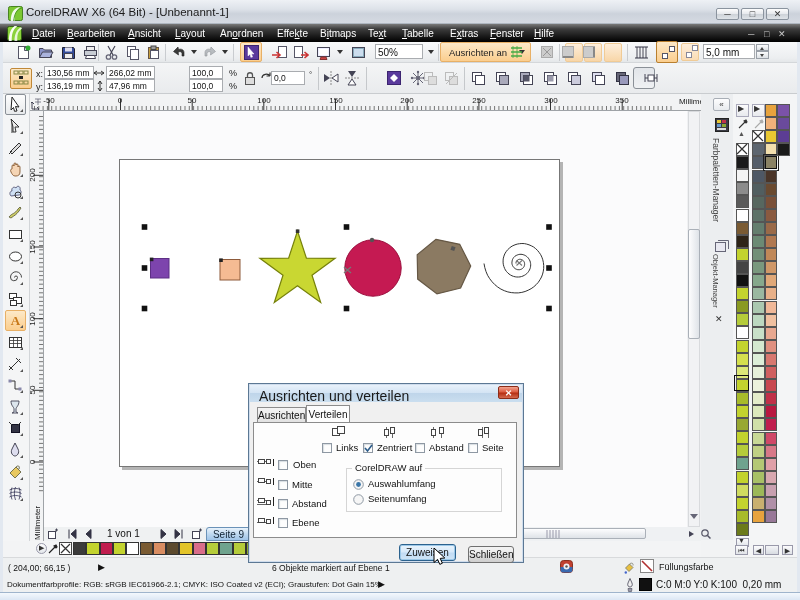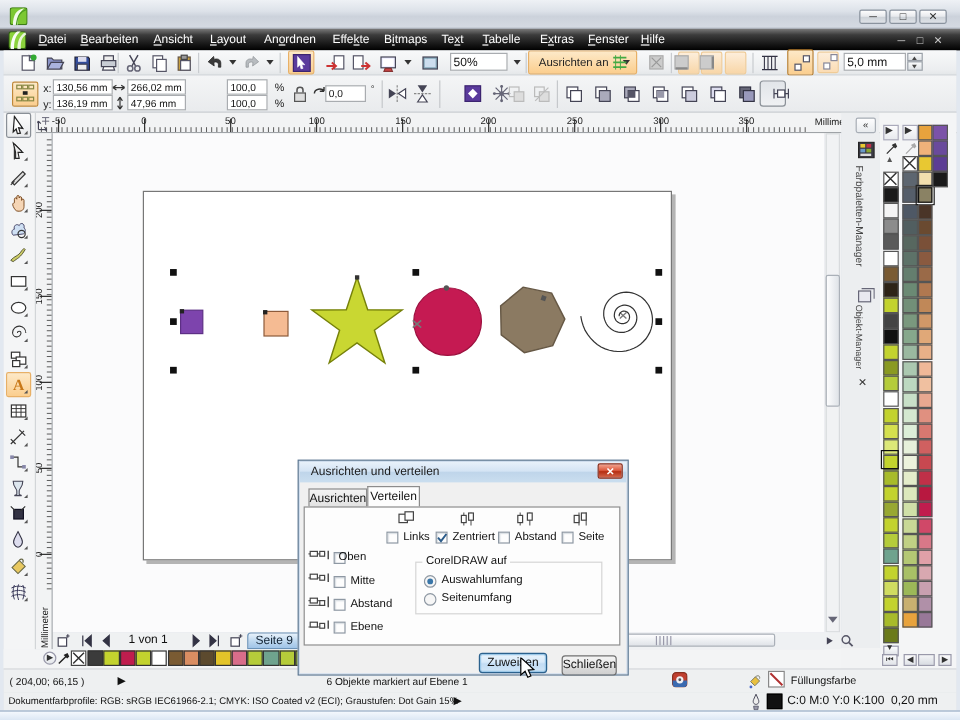"CorelDRAW X6 (64 Bit) -" span.ttext { html: none -> <span>CorelDRAW X6 (64 Bit) - [Unbenannt-1]</span> }
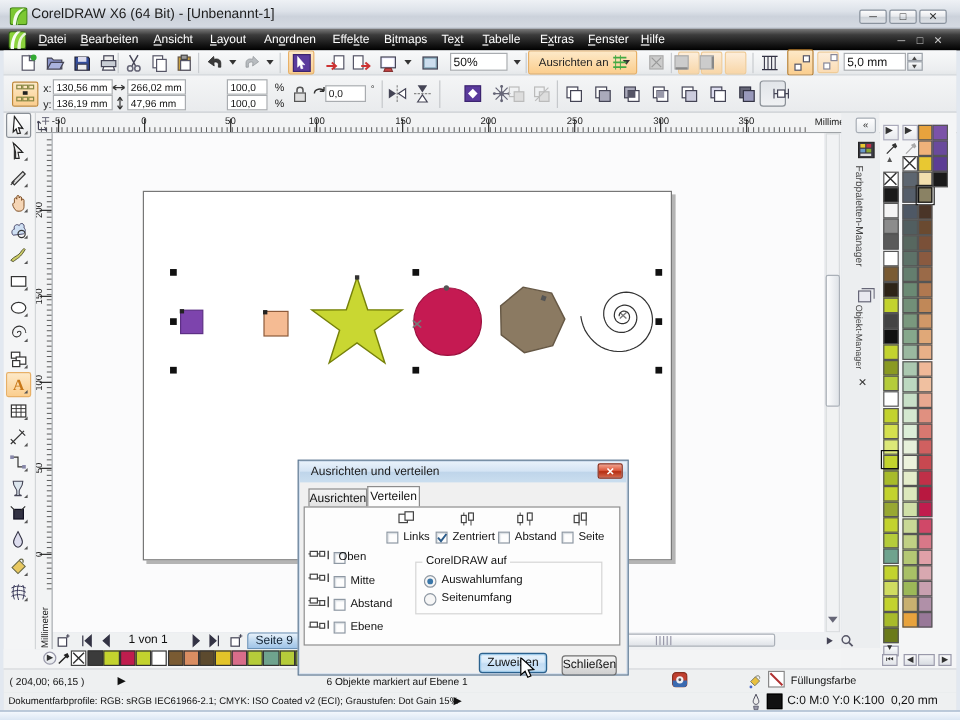"Ausrichten und verteilen" #dlgtitle span { font-size: 10px -> 14px }
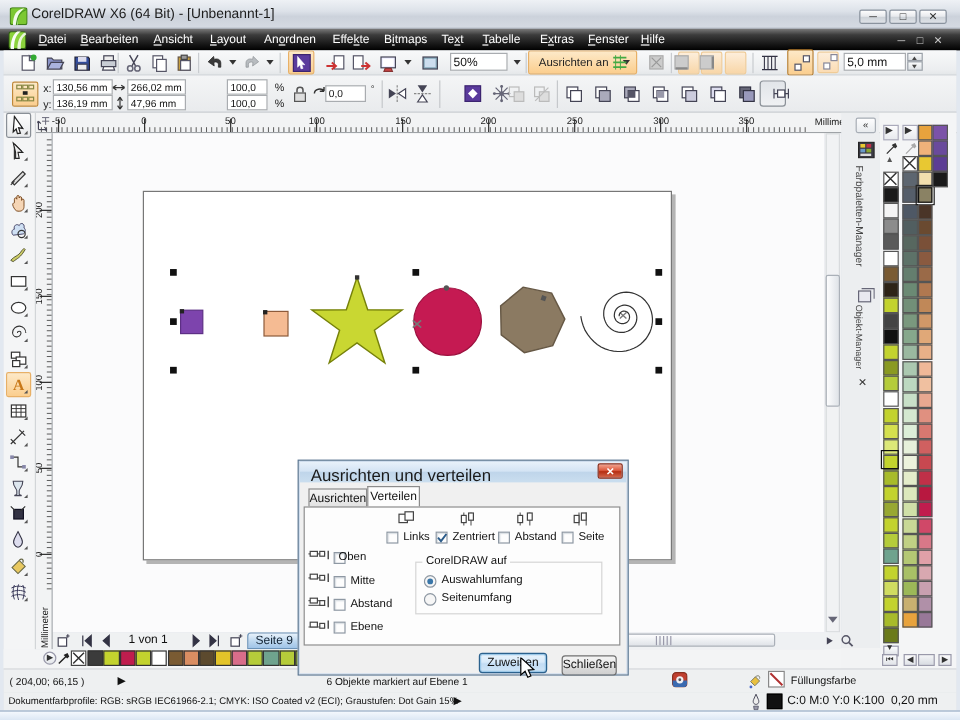"Oben" span.dlabel { left: 33px -> 44px }
